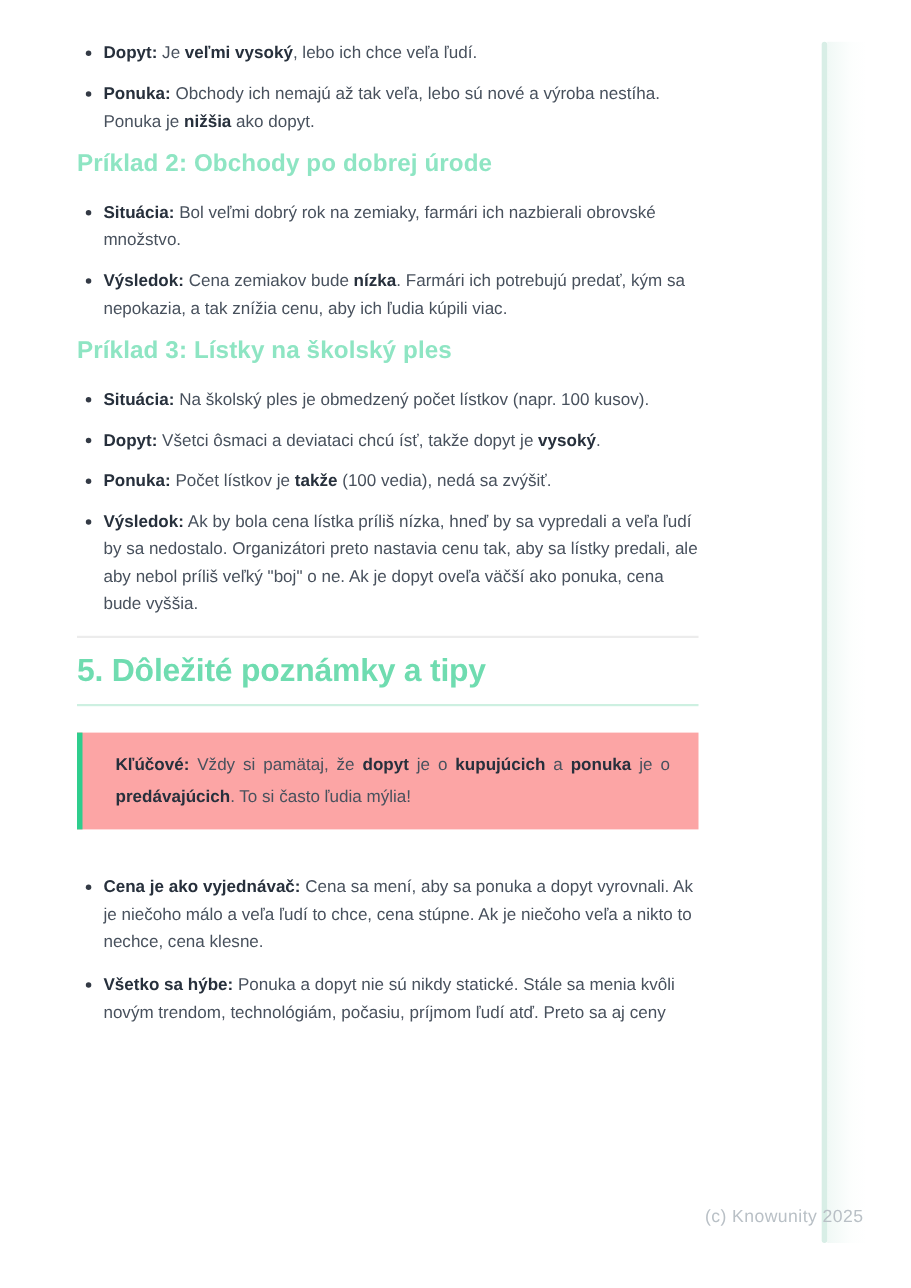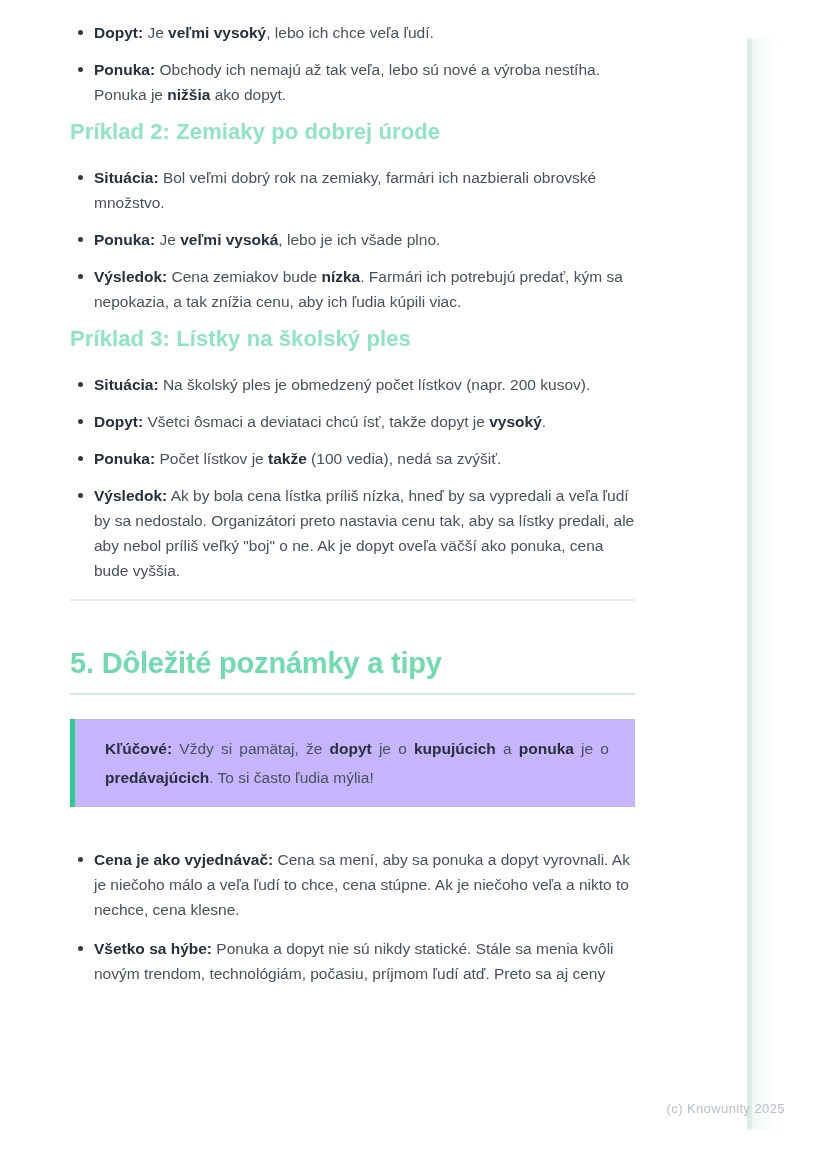"Dopyt: Je veľmi vysoký, lebo" .content { padding-top: 20px -> 36px }
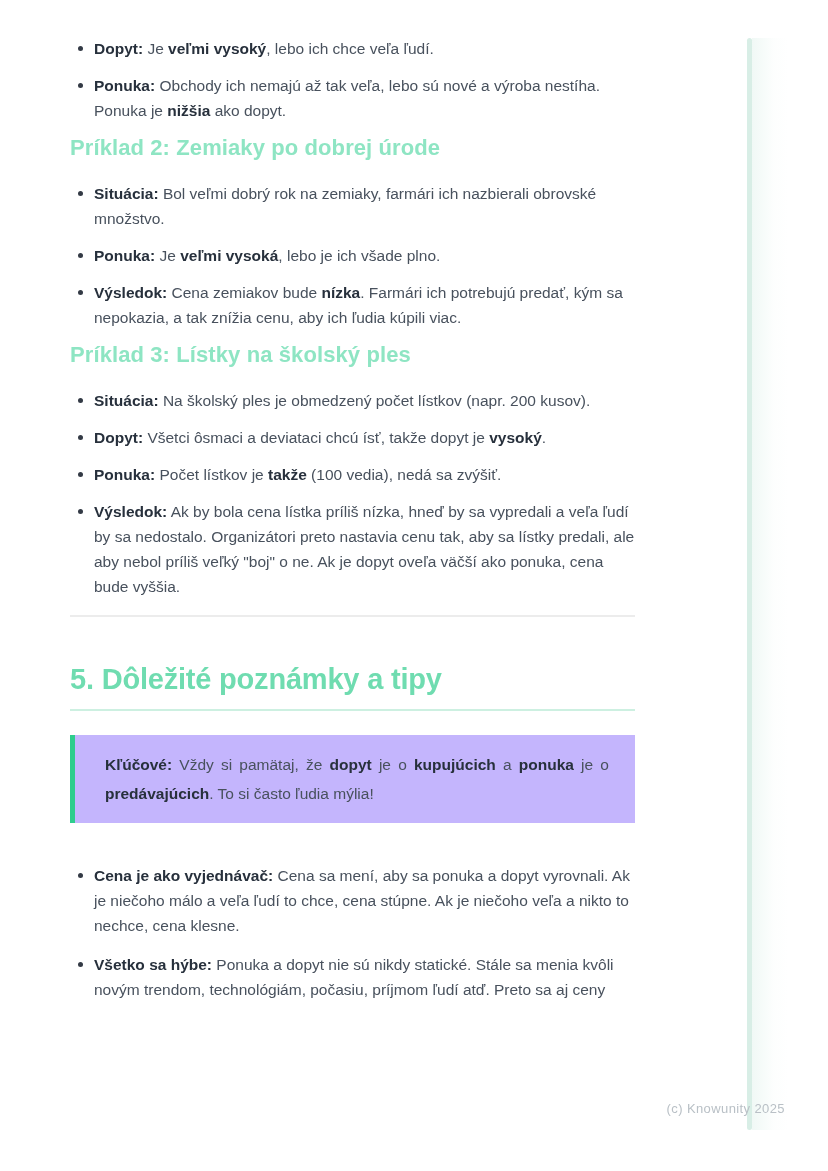"Príklad 2: Zemiaky po dobrej" h3.section-title { text: Zemiaky -> Obchody }
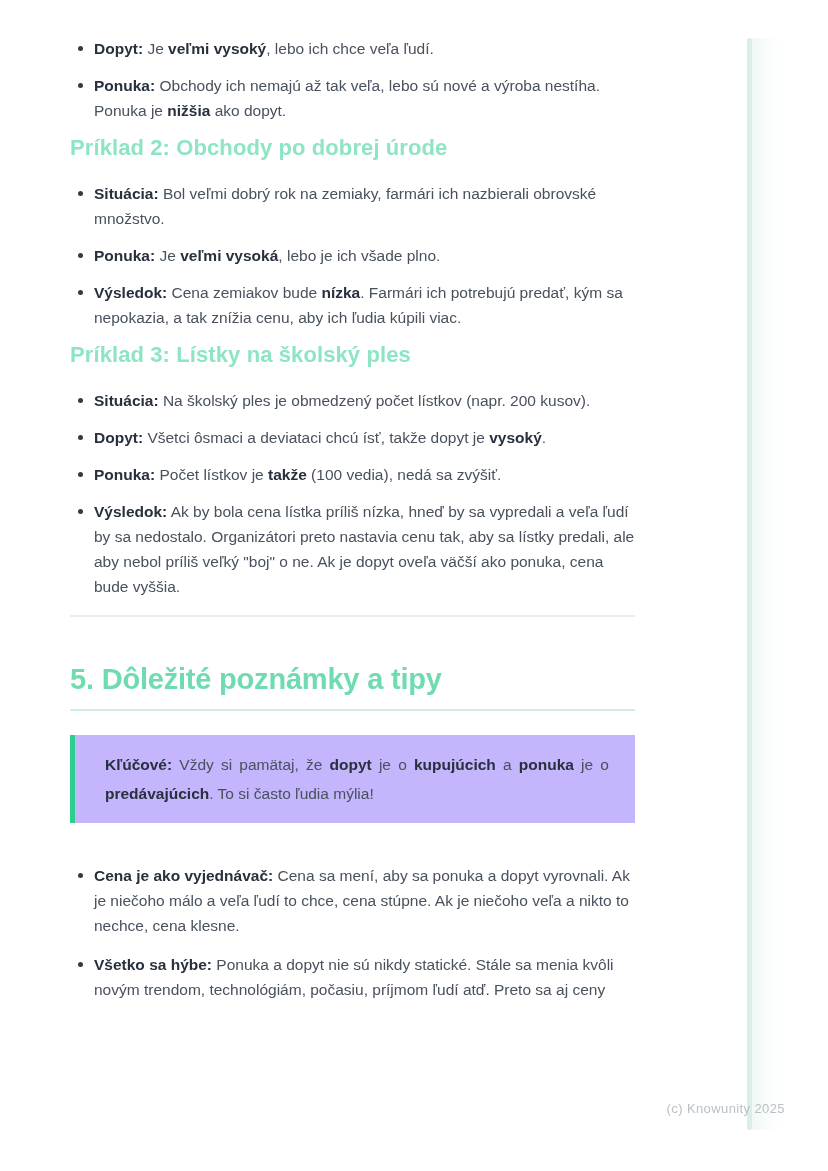"Ponuka: Je veľmi vysoká, lebo" li { html: <li><strong>Ponuka:</strong><span> Je </span><strong>veľmi vysoká</strong><span>, lebo je ich všade plno.</span></li> -> none }
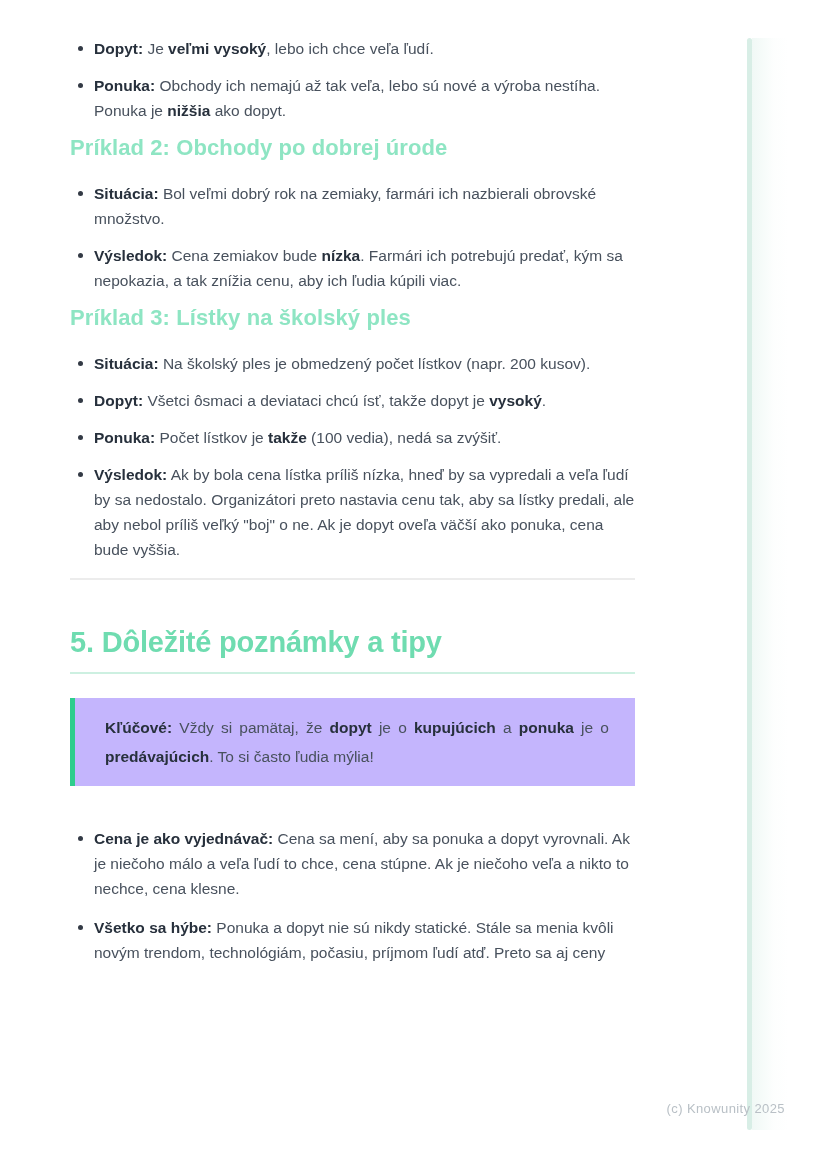"Na školský ples je obmedzený" span { text: 200 -> 100 }
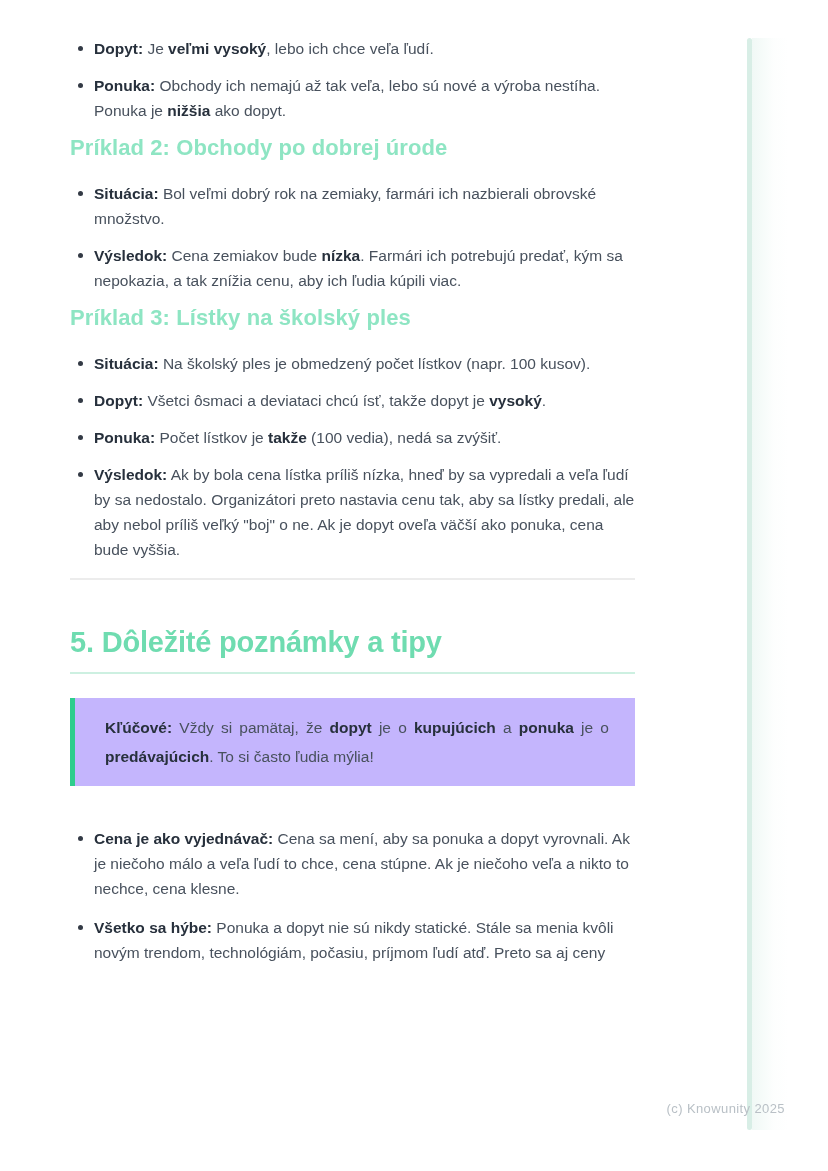"5. Dôležité poznámky a tipy" h1.main-title { margin: 44px 0 0 0 -> 12px 0 0 0 }
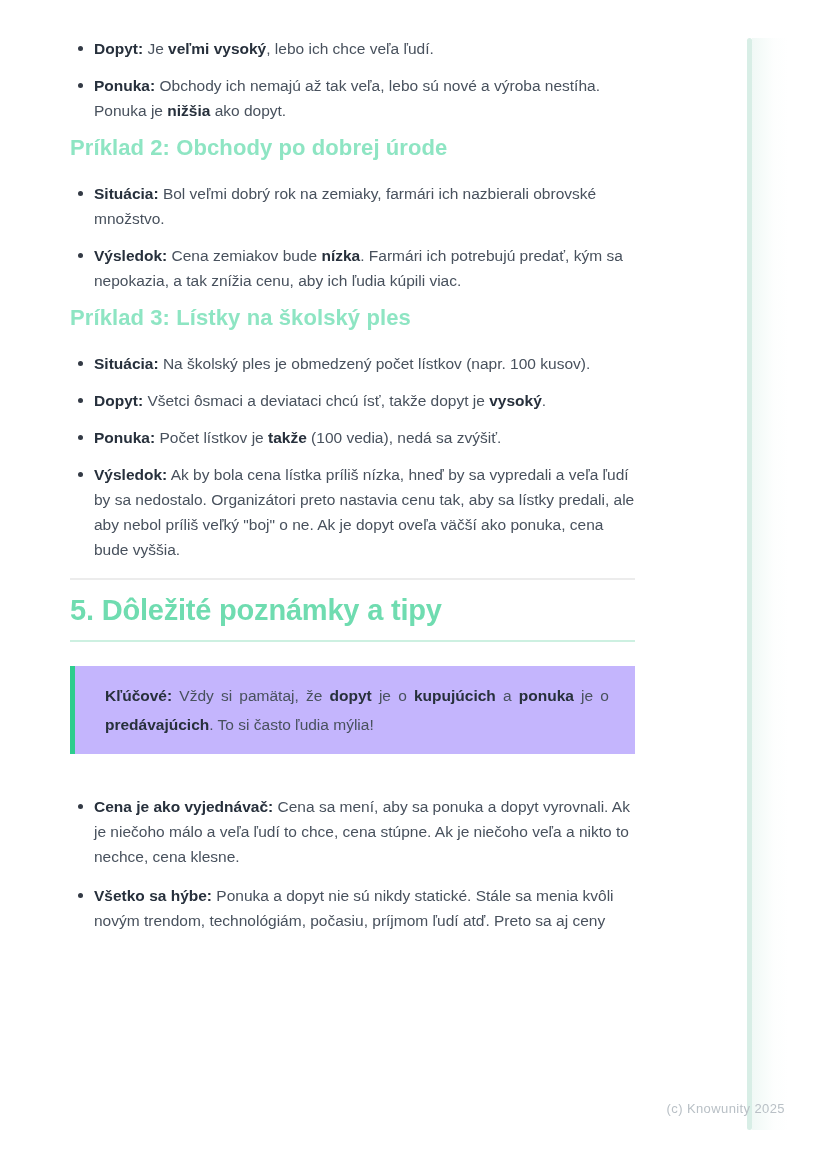"Kľúčové: Vždy si pamätaj, že" .callout { background: #c4b5fd -> #fca5a5 }
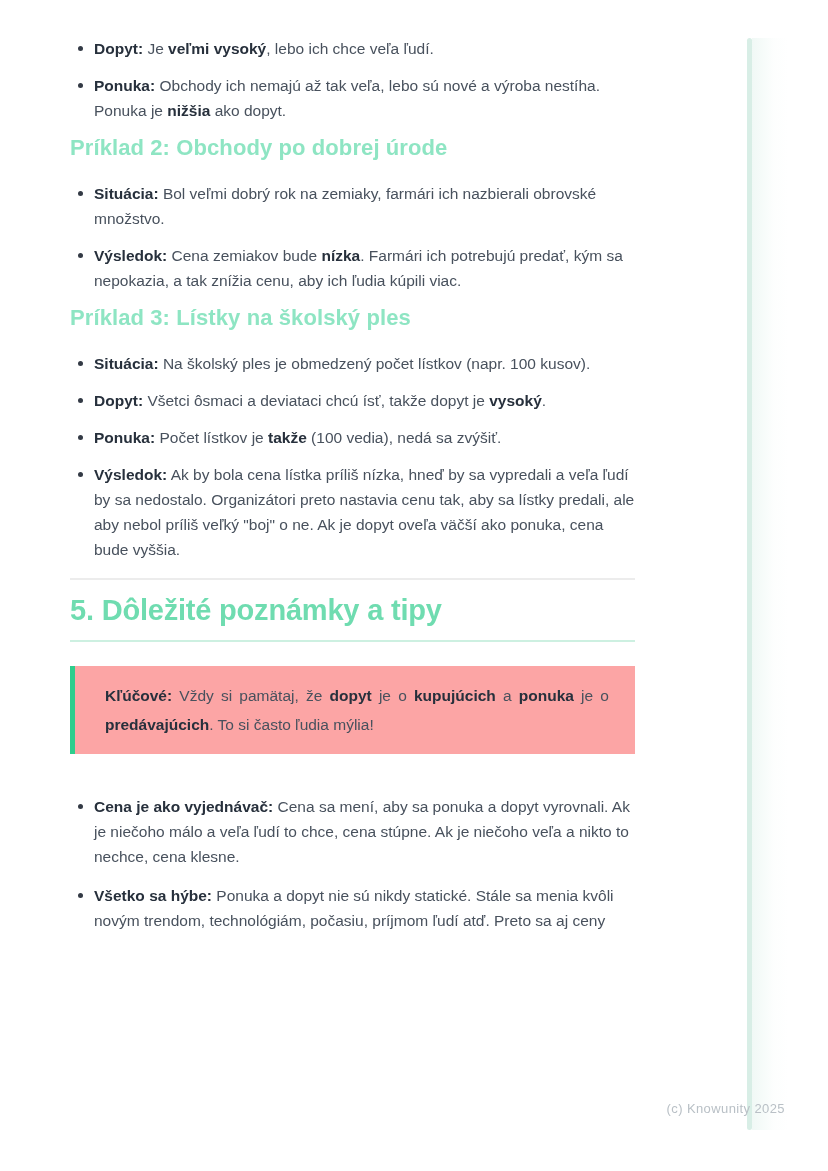"(c) Knowunity 2025" .footer-note { font-size: 13px -> 16px }
